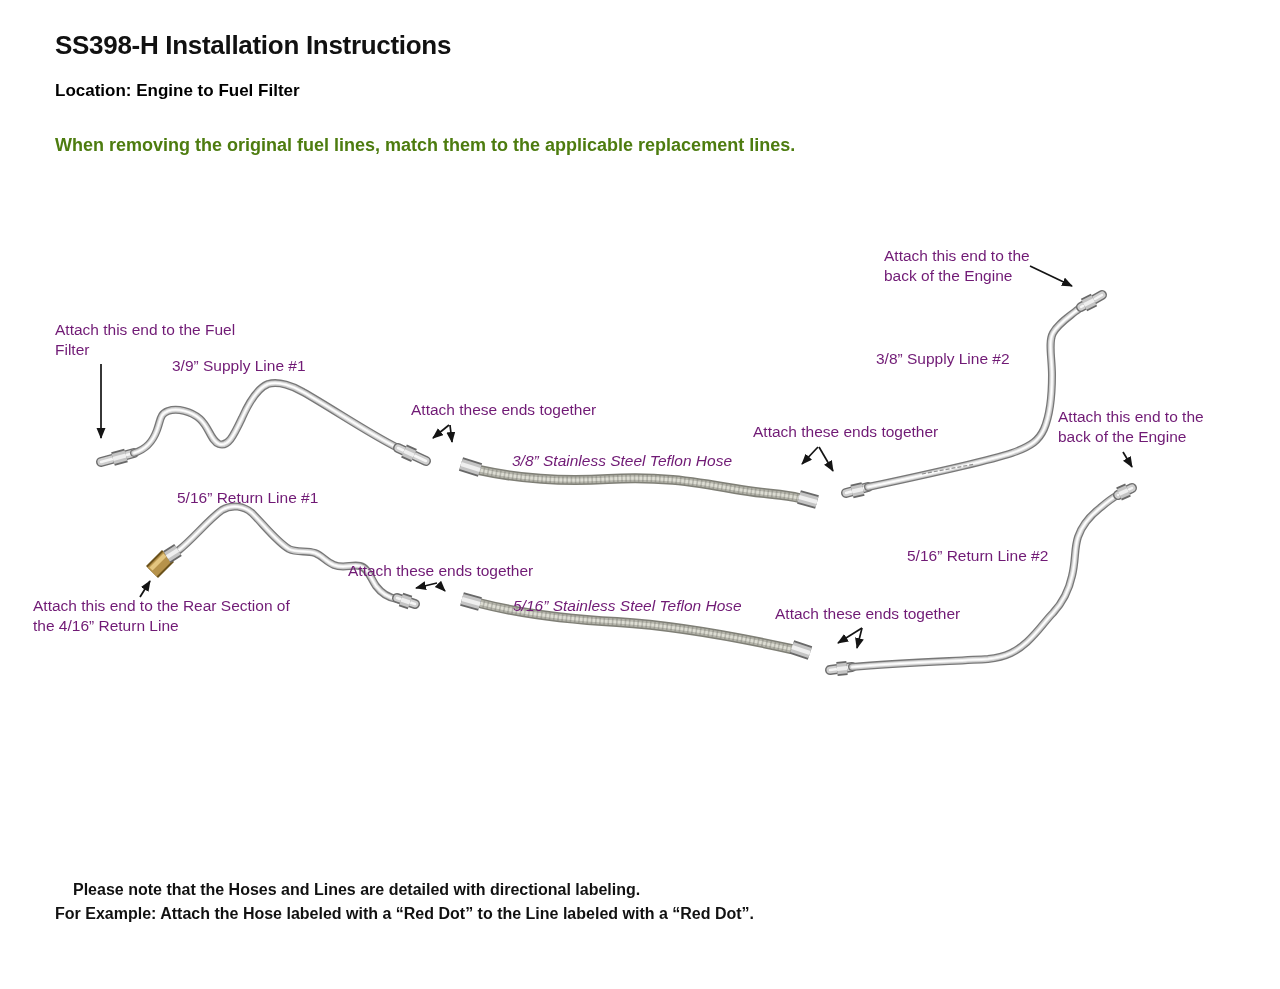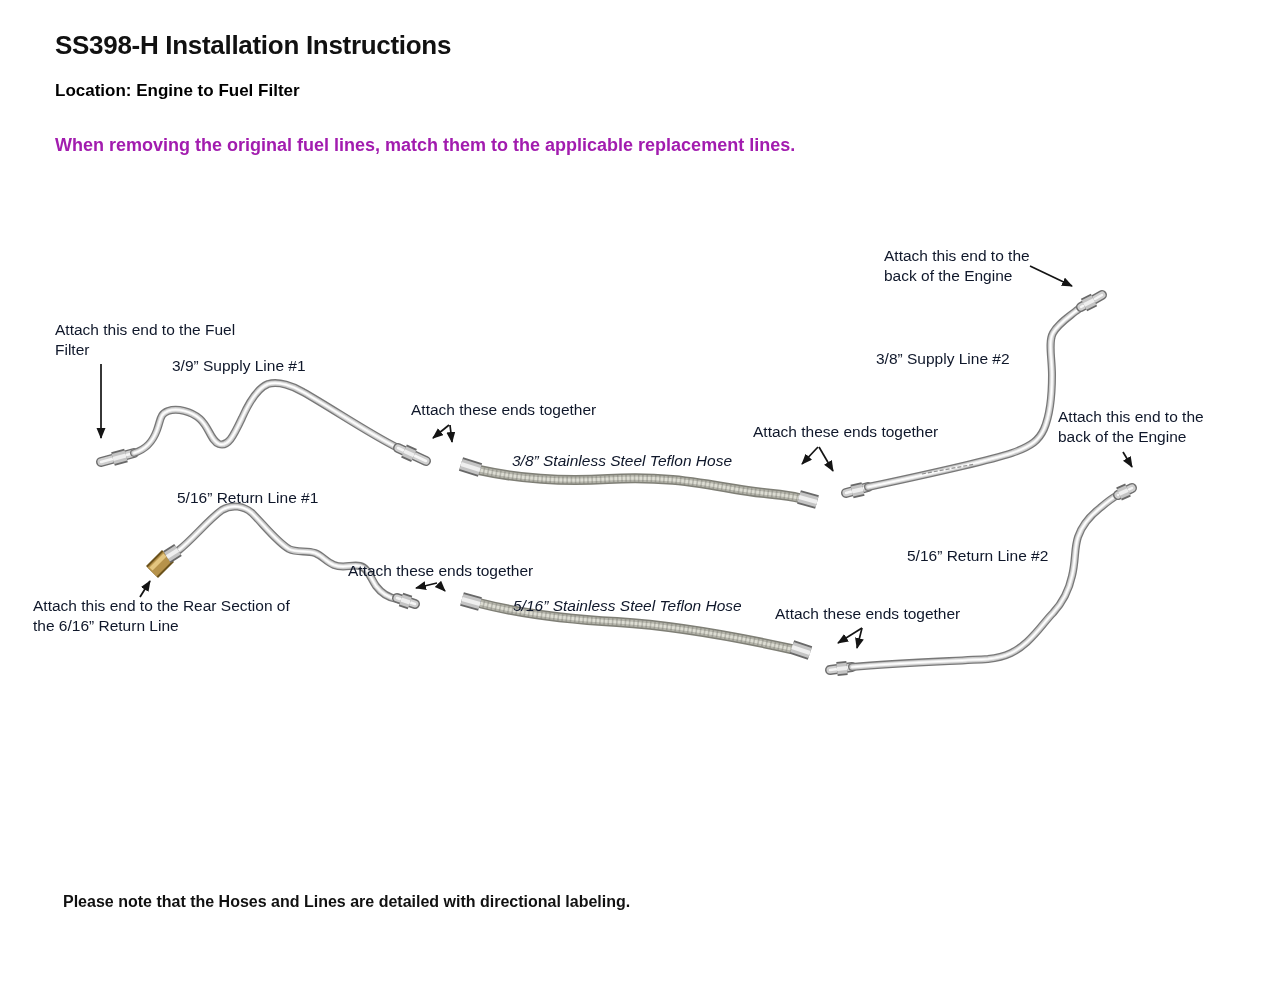"When removing the original fuel" .instr { color: #a21caf -> #4d7c0f }
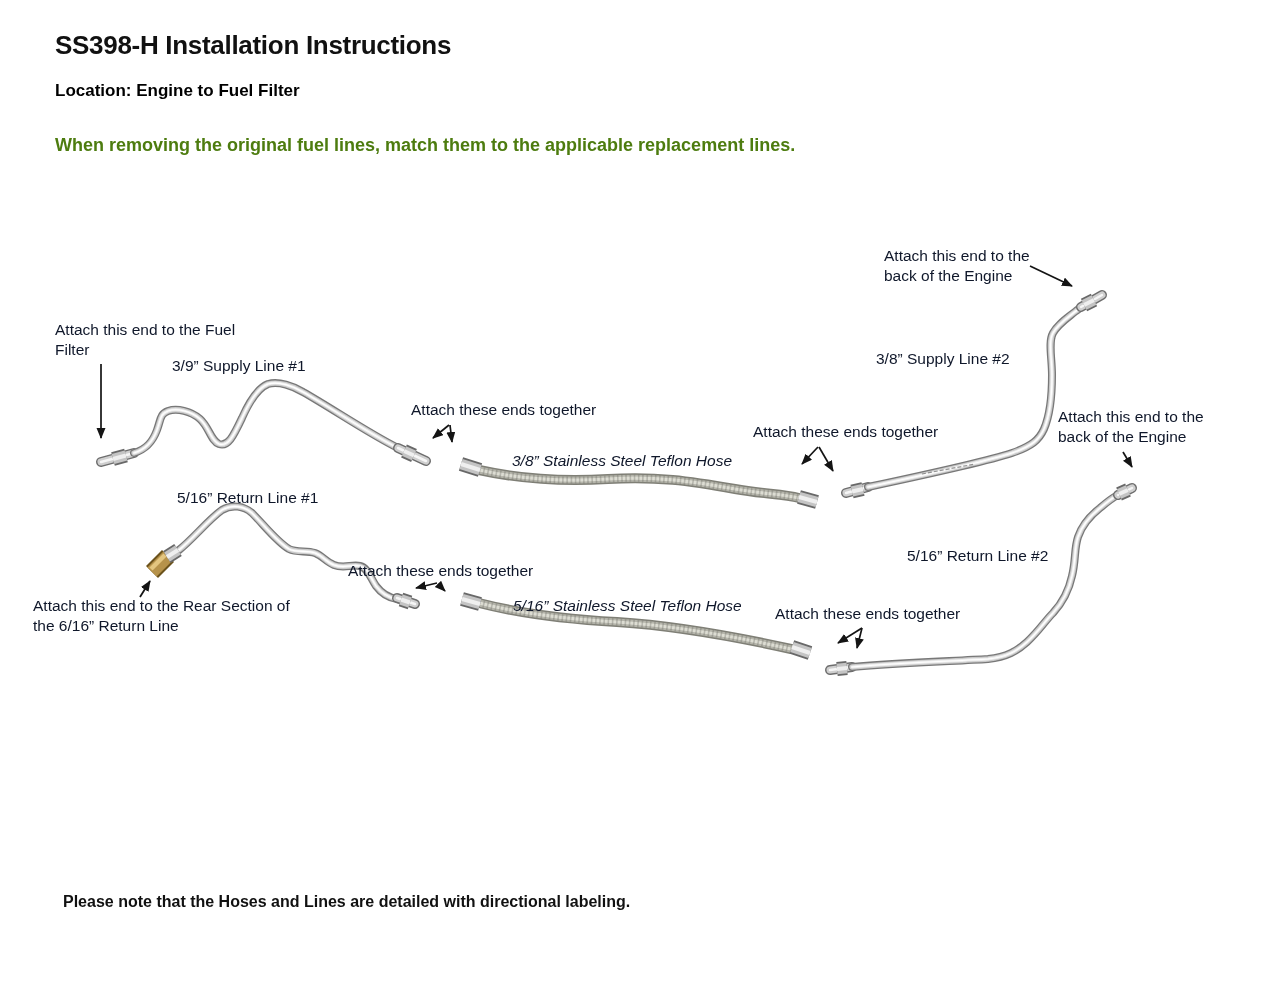"Attach this end to the" .lbl { color: #0f172a -> #701a75 }
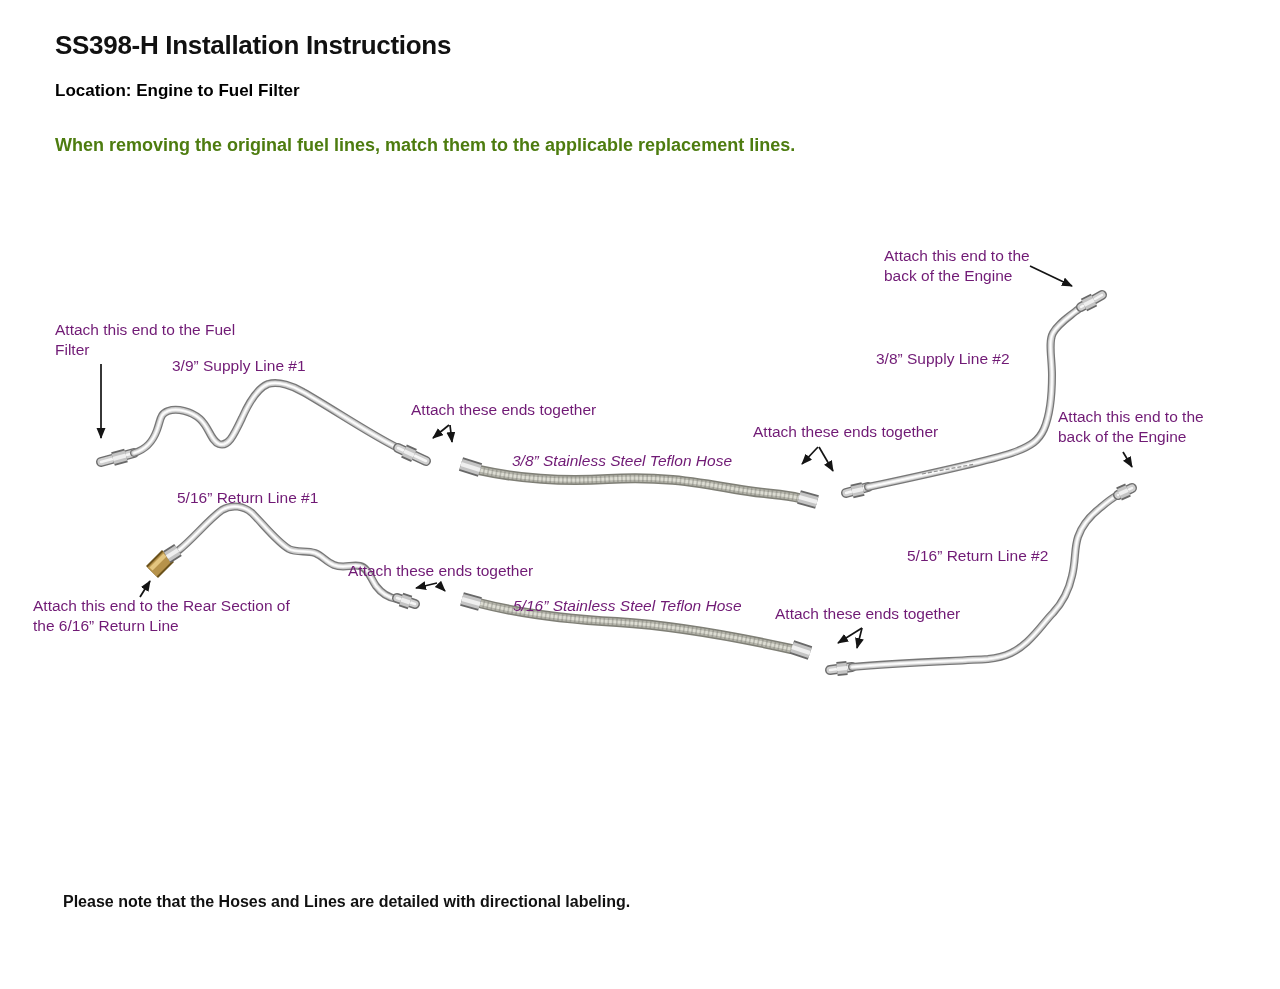"Attach this end to the Rear" div.abs { text: 6/16 -> 4/16 }
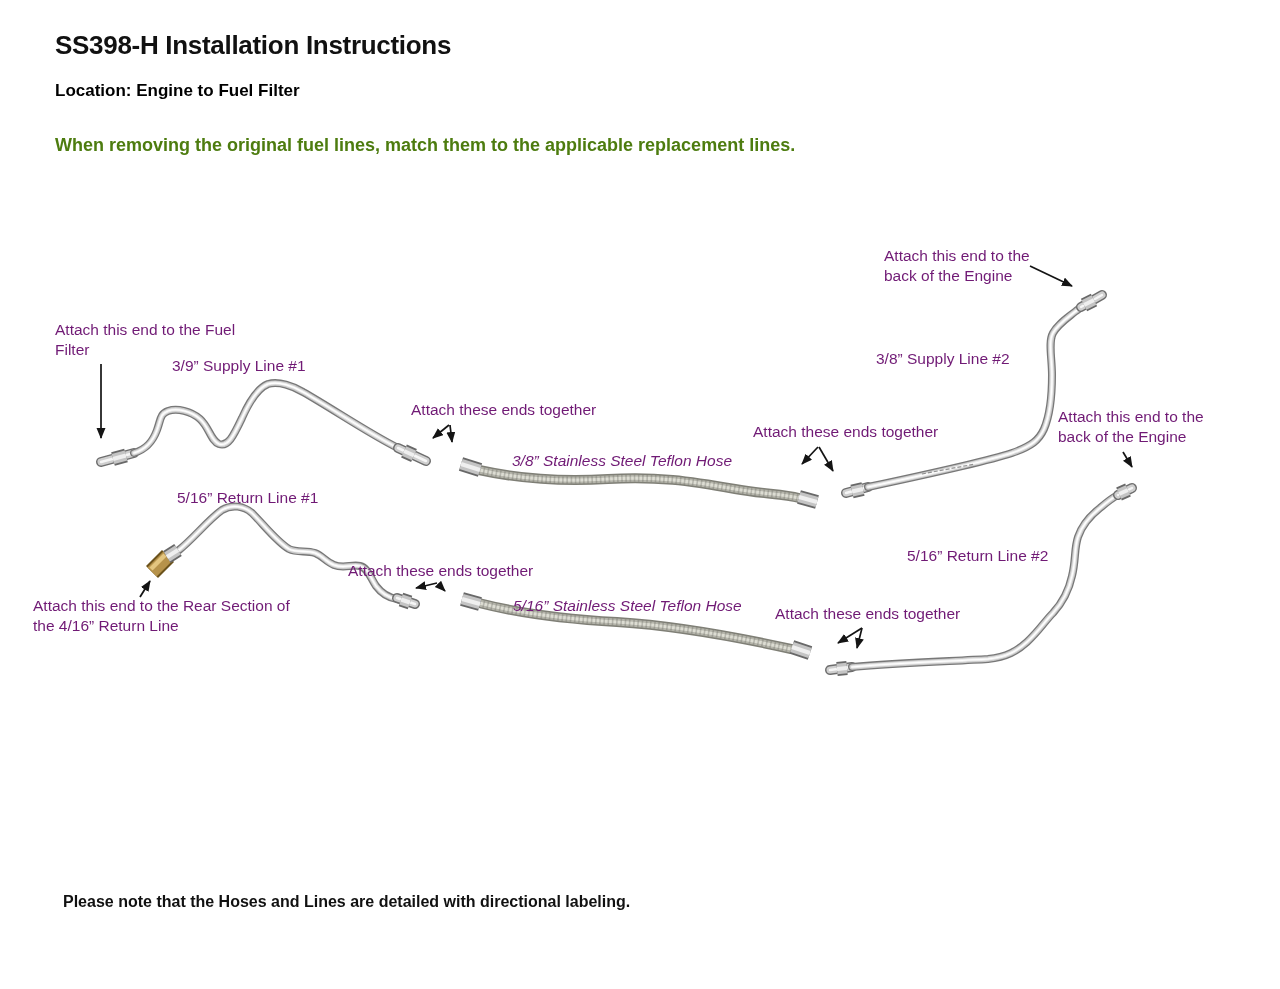"Please note that the Hoses" div.abs { left: 63px -> 73px; margin-top: 12px -> none }
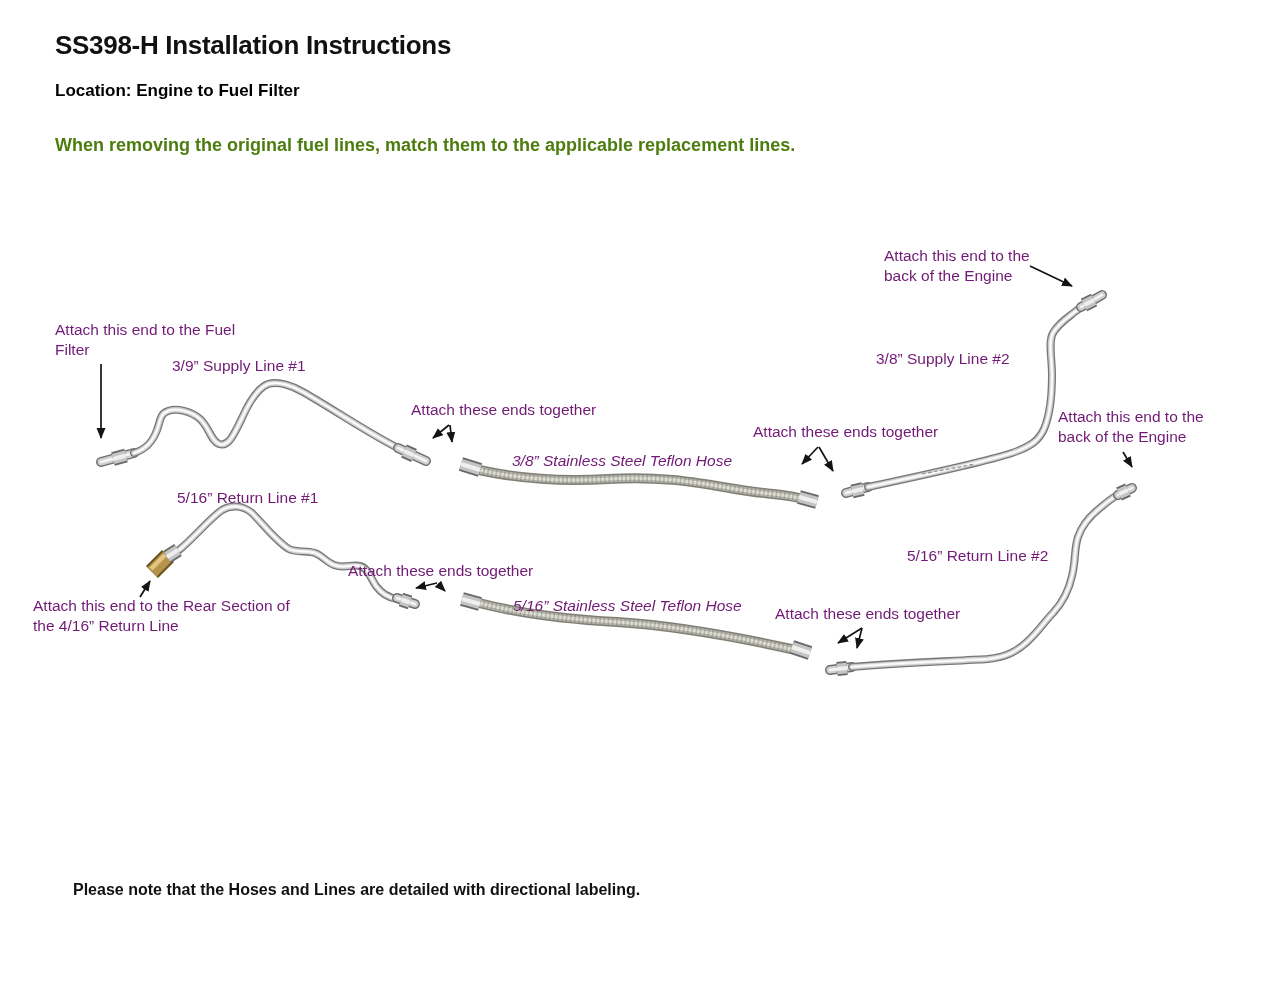"For Example: Attach the Hose" div.abs { html: none -> <div>For Example: Attach the Hose labeled with a “Red Dot” to the Line labeled with a “Red Dot”.</div> }
